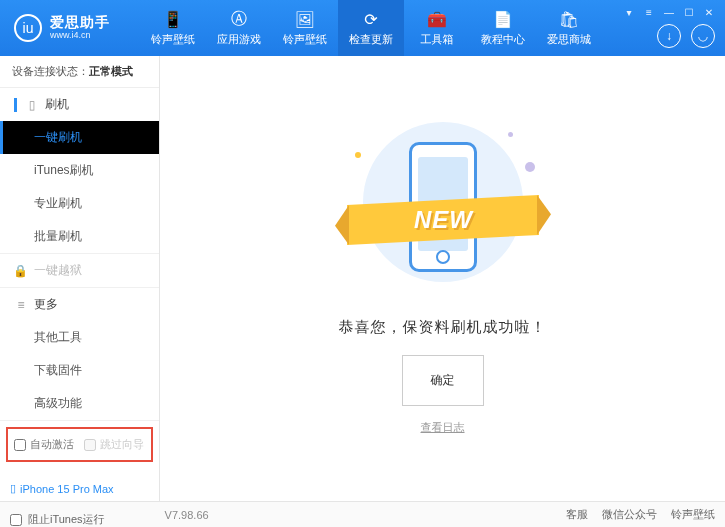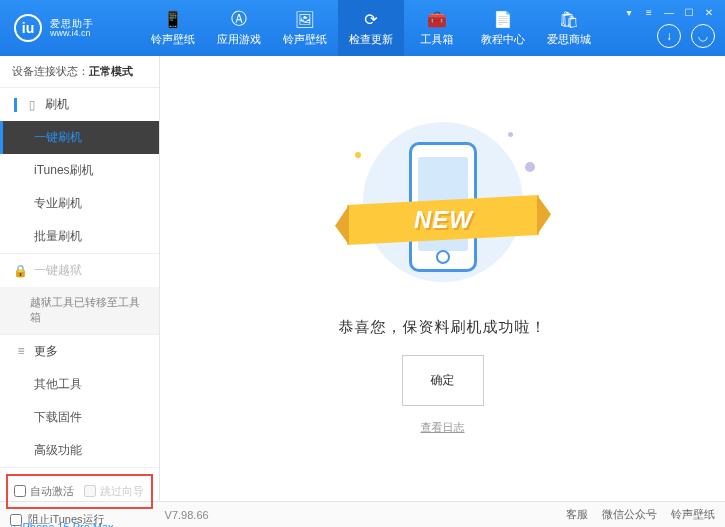"iu" .logo-circle { font-weight: bold -> normal }
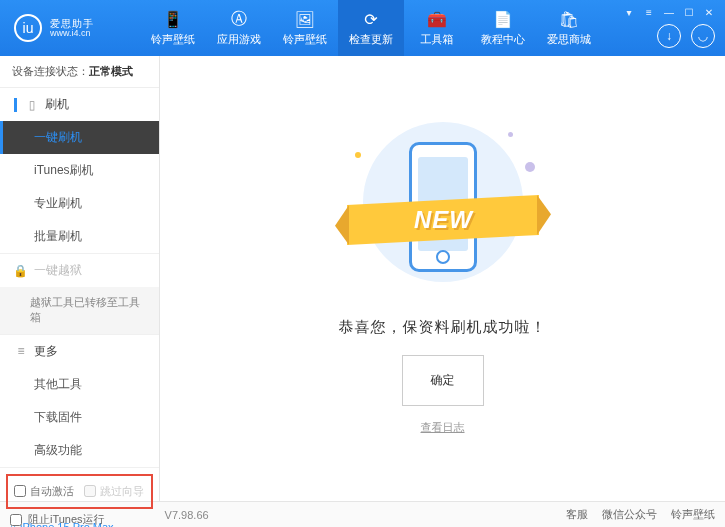"爱思助手" .logo-title { font-size: 10px -> 14px; font-weight: normal -> bold }
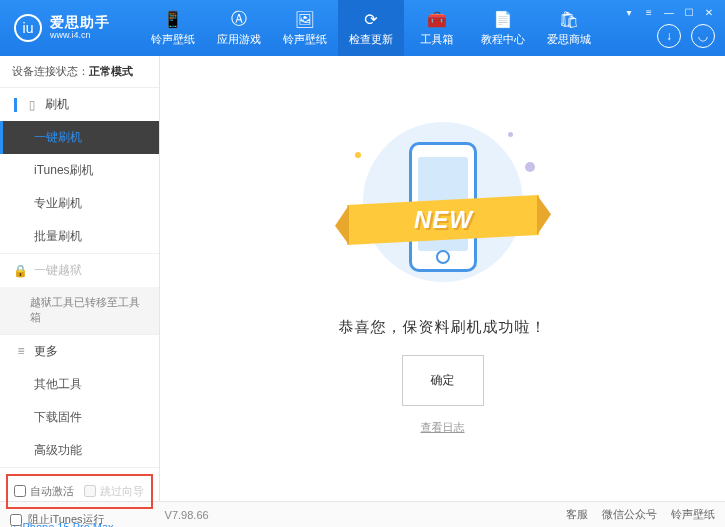"一键刷机" .side-item.active { background: #404040 -> #000000 }
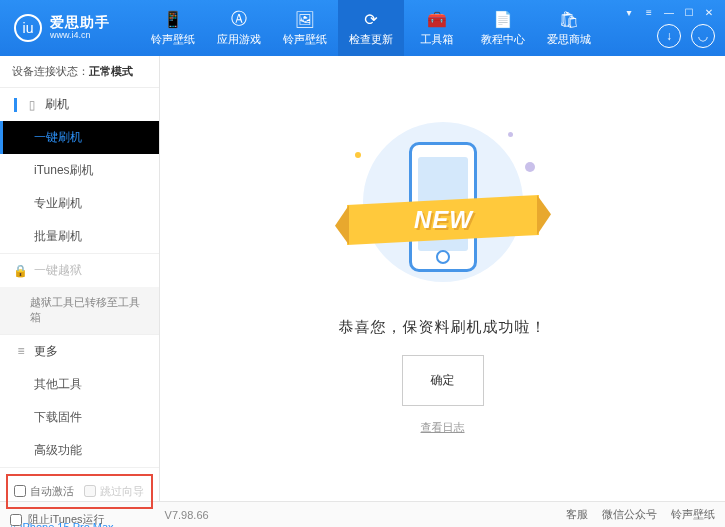"越狱工具已转移至工具箱" div.side-item { html: <div>越狱工具已转移至工具箱</div> -> none }
